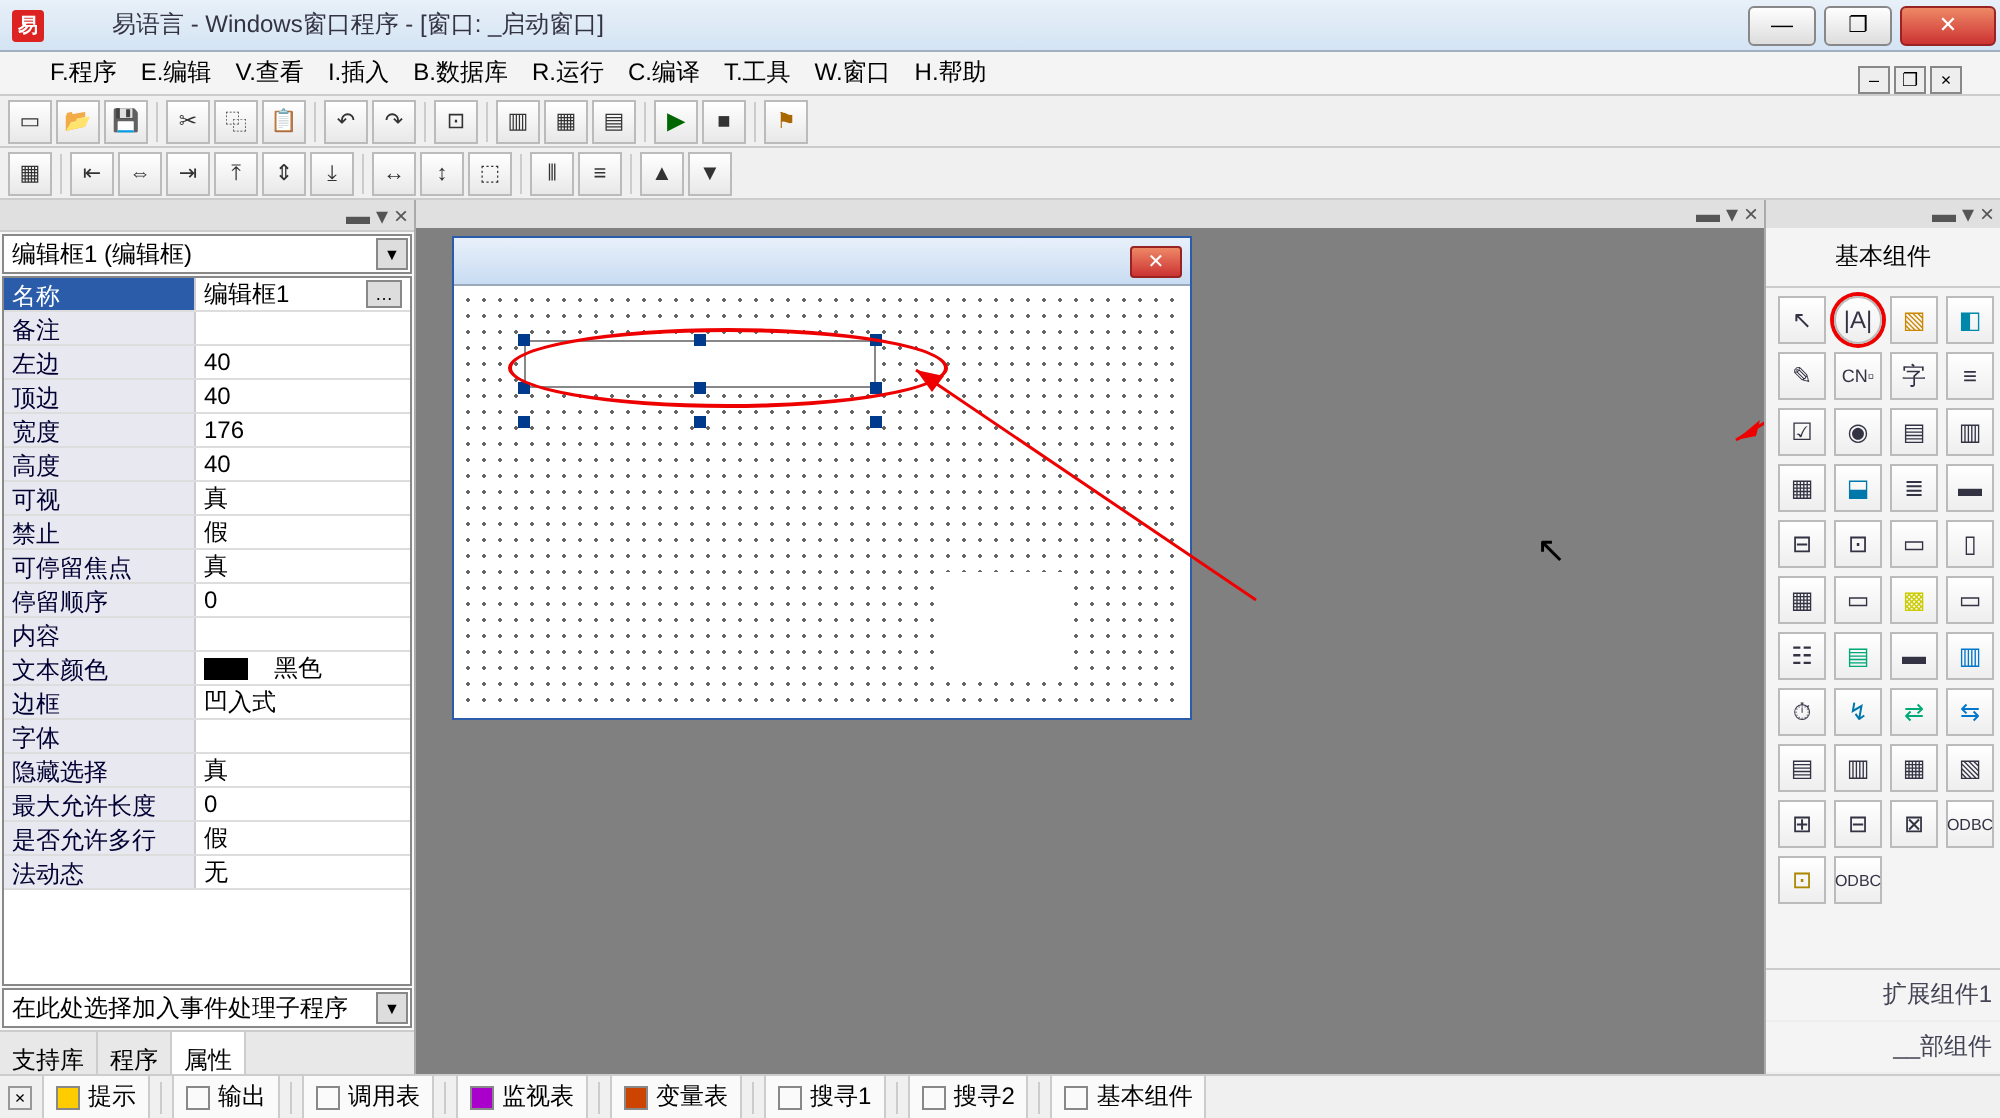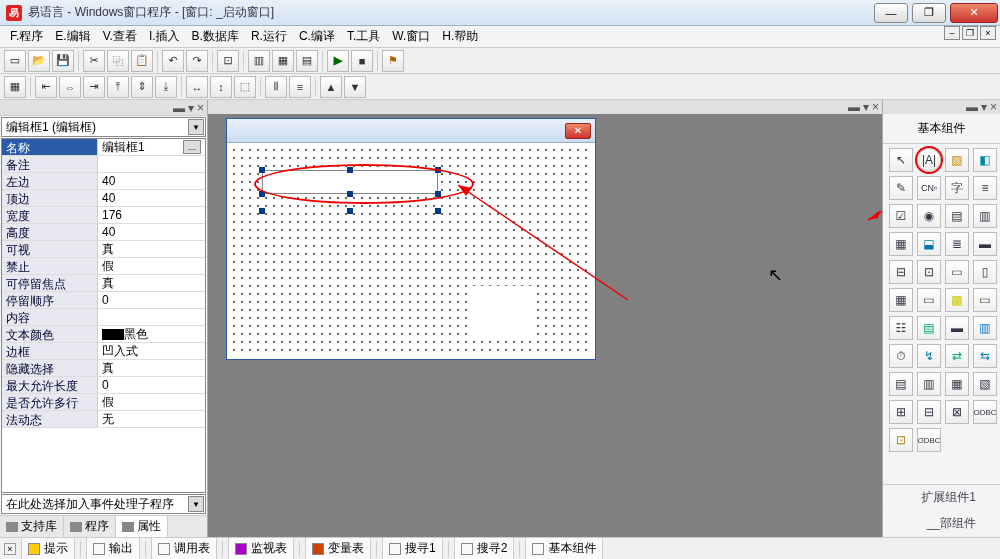"易语言 - Windows窗口程序 - [窗口:" .titlebar .ttl { margin-left: none -> 28px }
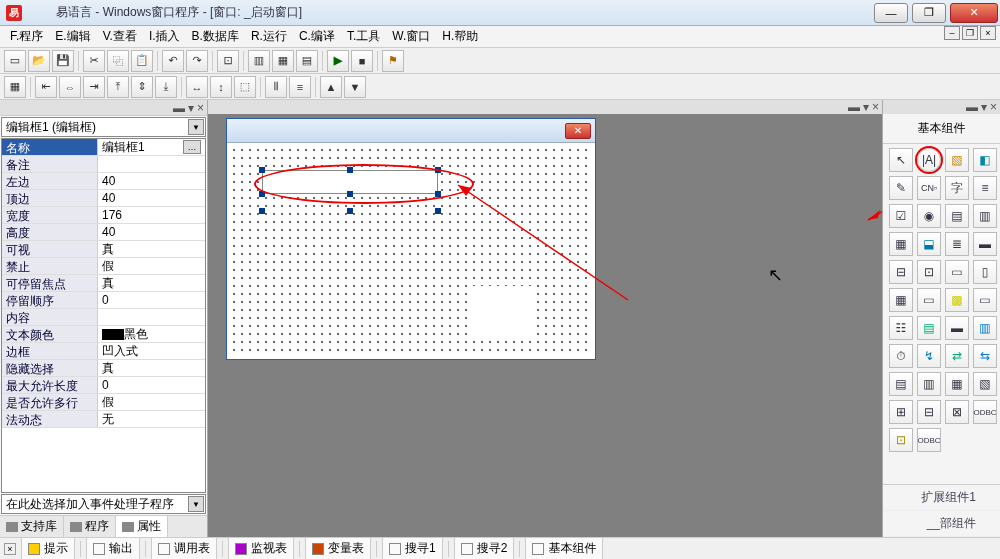"F.程序" .menubar { align-items: flex-start -> flex-end; padding: 0 4px -> 0 19px }
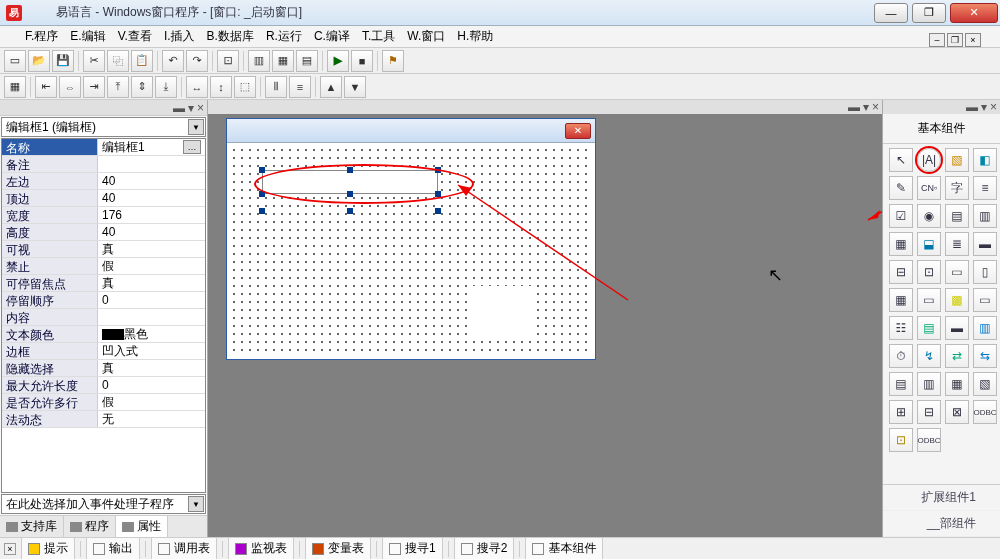"编辑框1" .prow .pv { gap: 0 -> 13px }
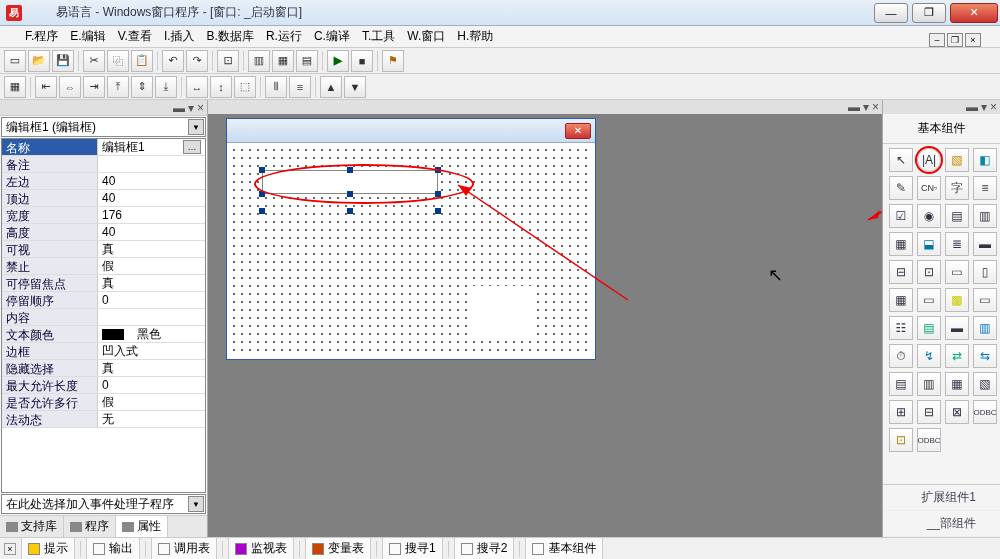"字体" div.prow { html: none -> <div> <div>字体</div> <div> <span></span> </div> </div> }
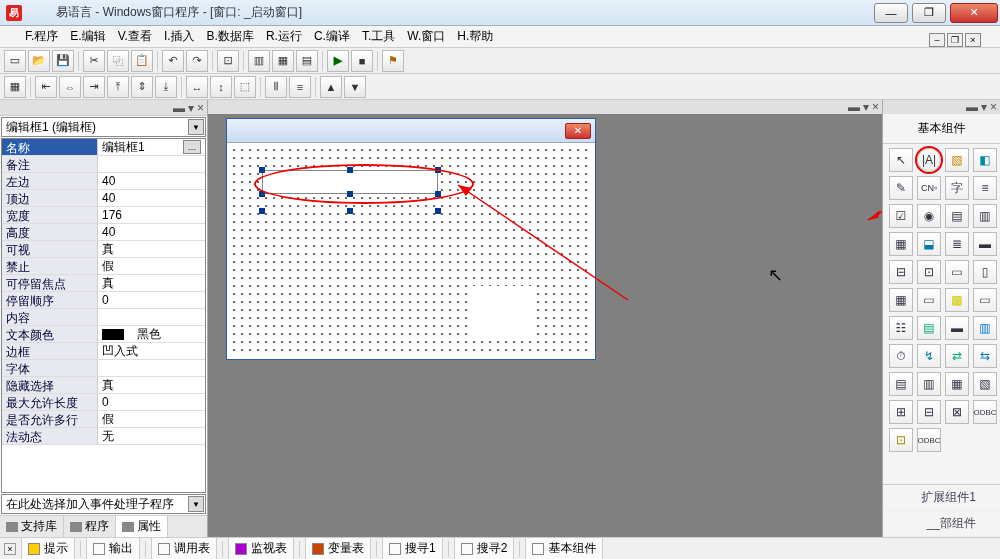"扩展组件1" .rp-groups .g { padding: 4px 24px -> 4px 4px }
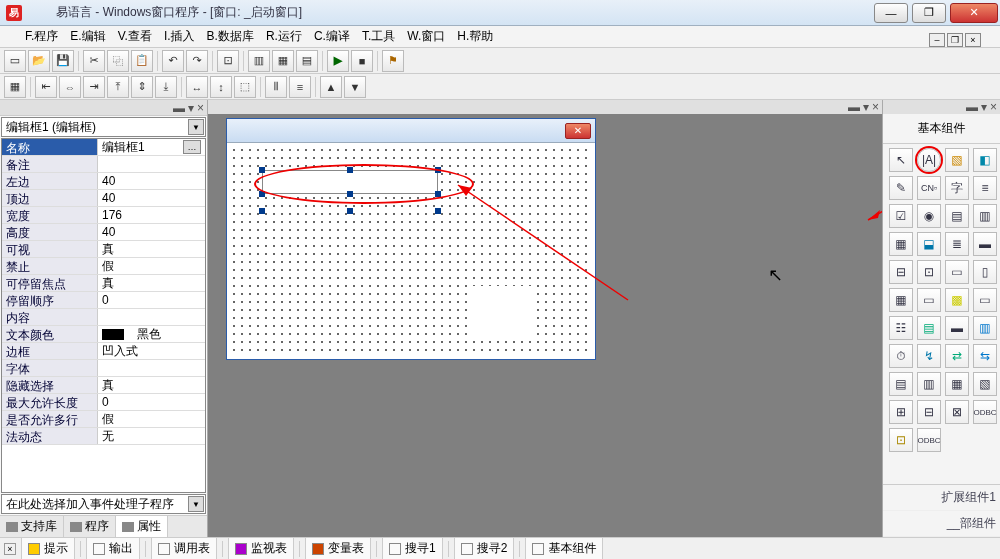"支持库" .lp-tabs .t { flex-direction: none -> column }
